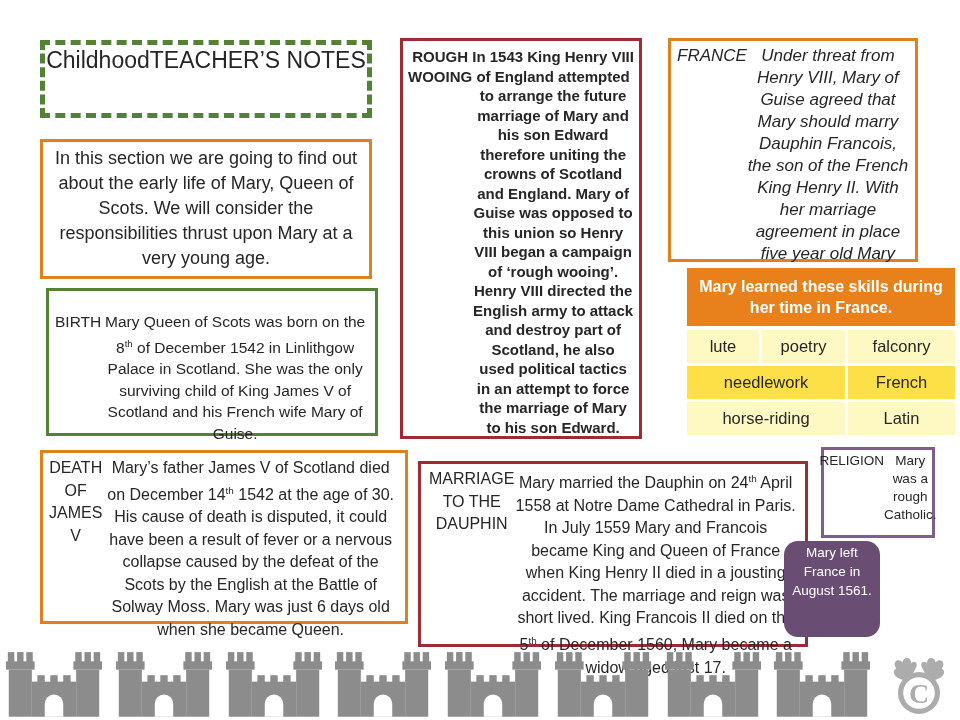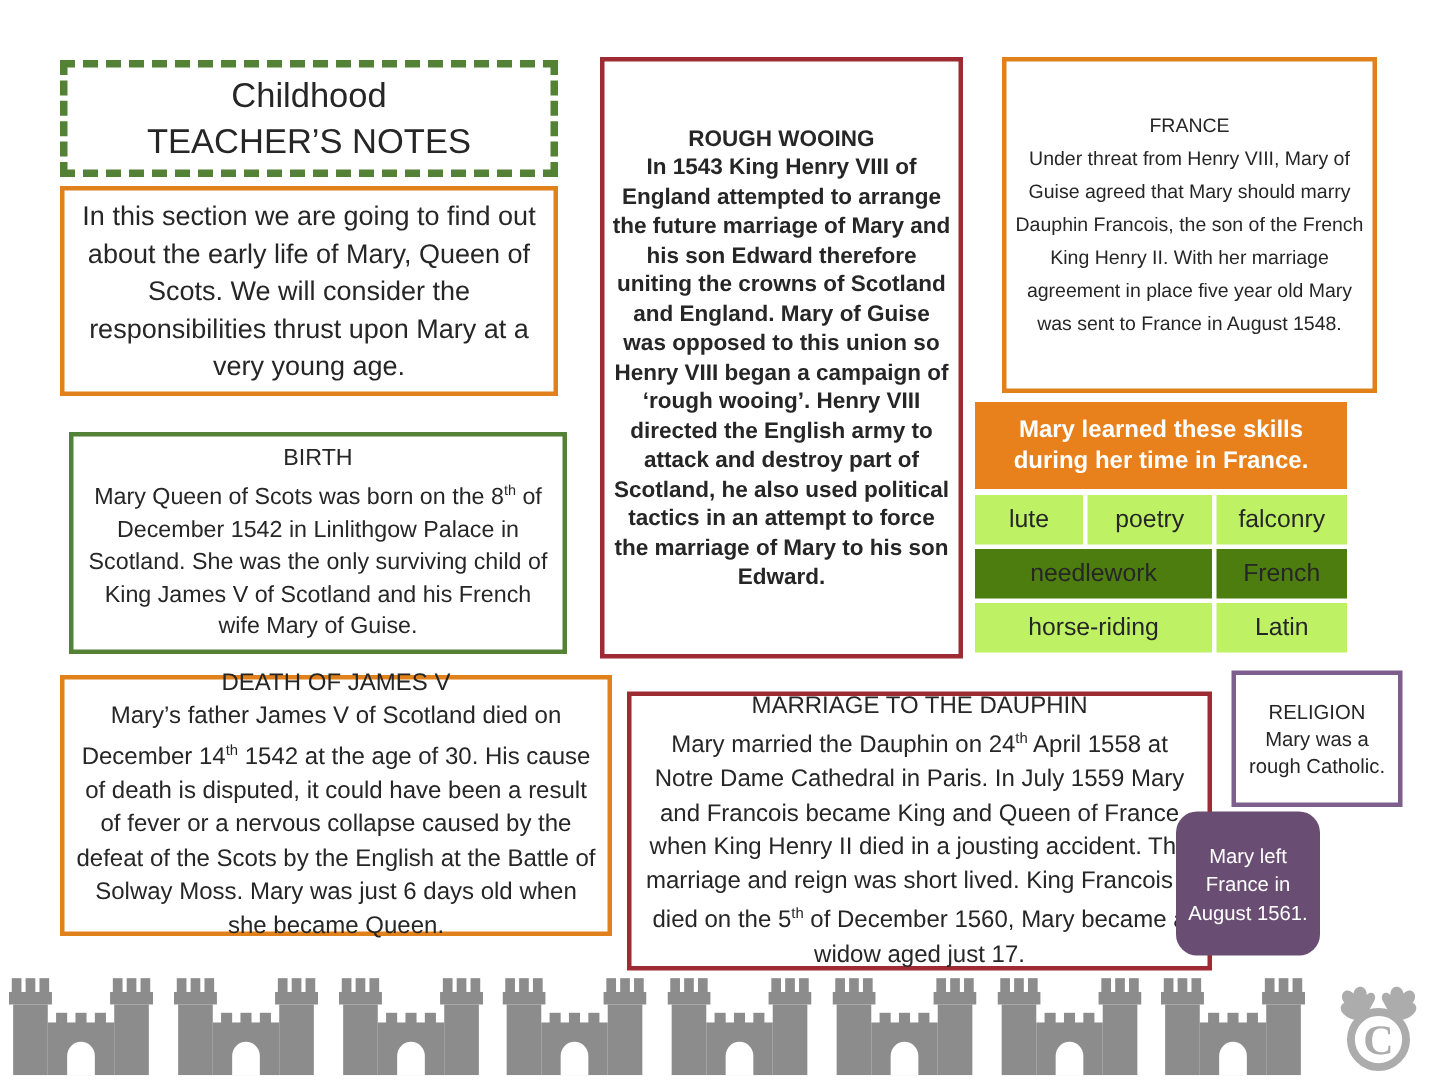"Childhood" .box { flex-direction: column -> row }
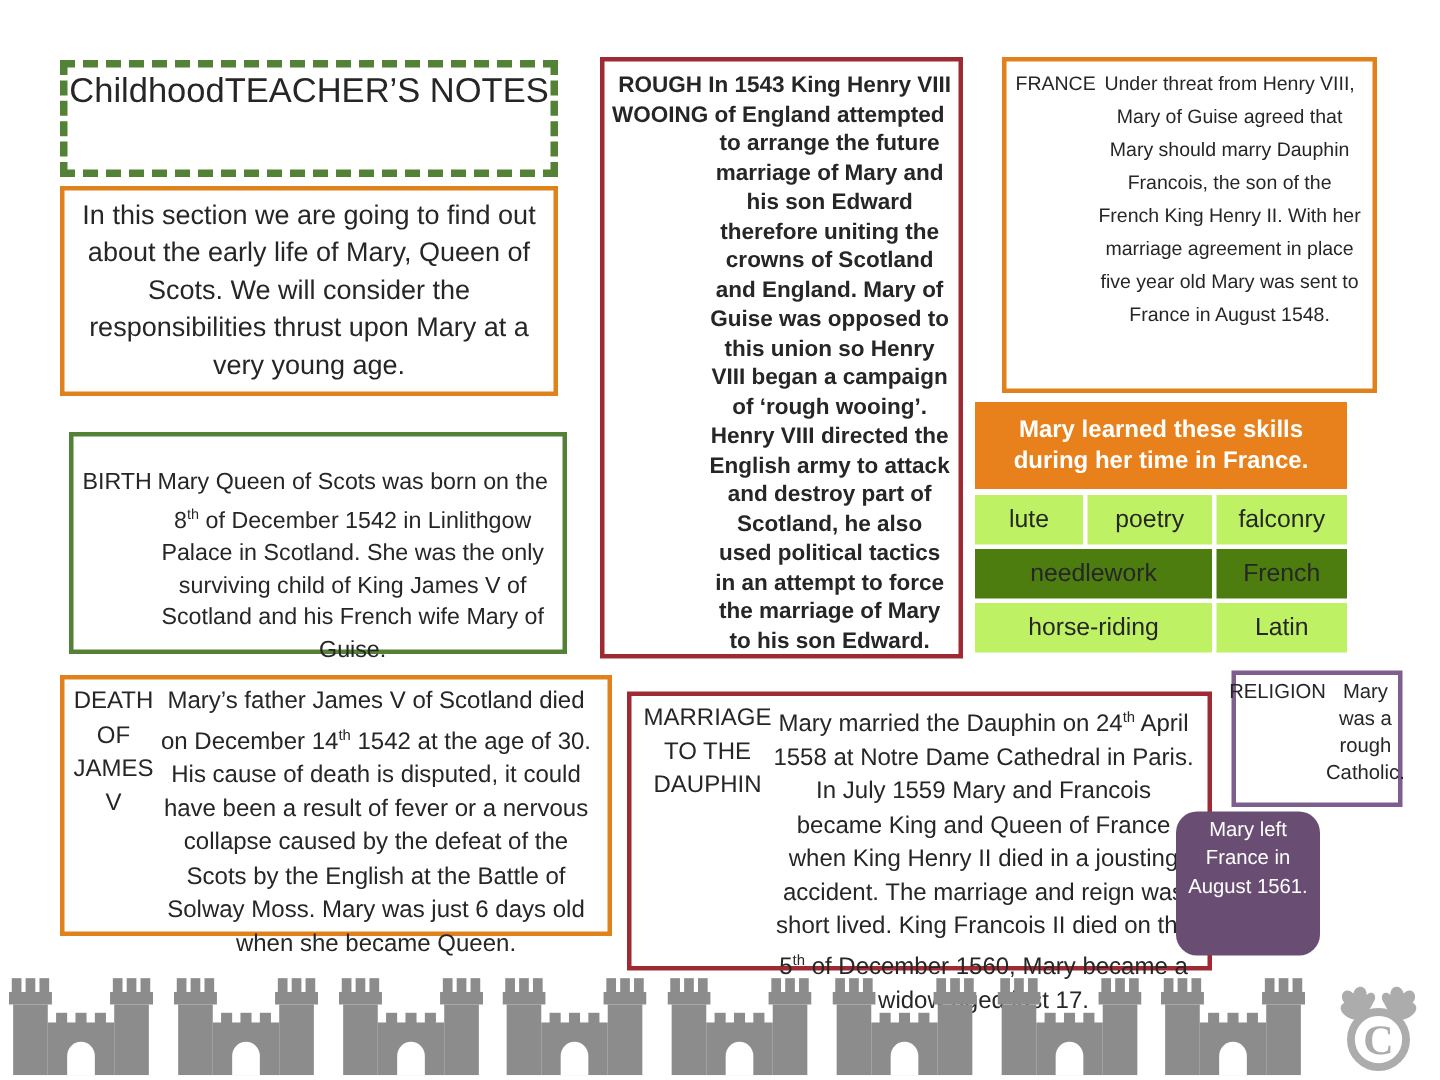"FRANCE" .france-box { font-size: 13px -> 17px; font-style: none -> italic }
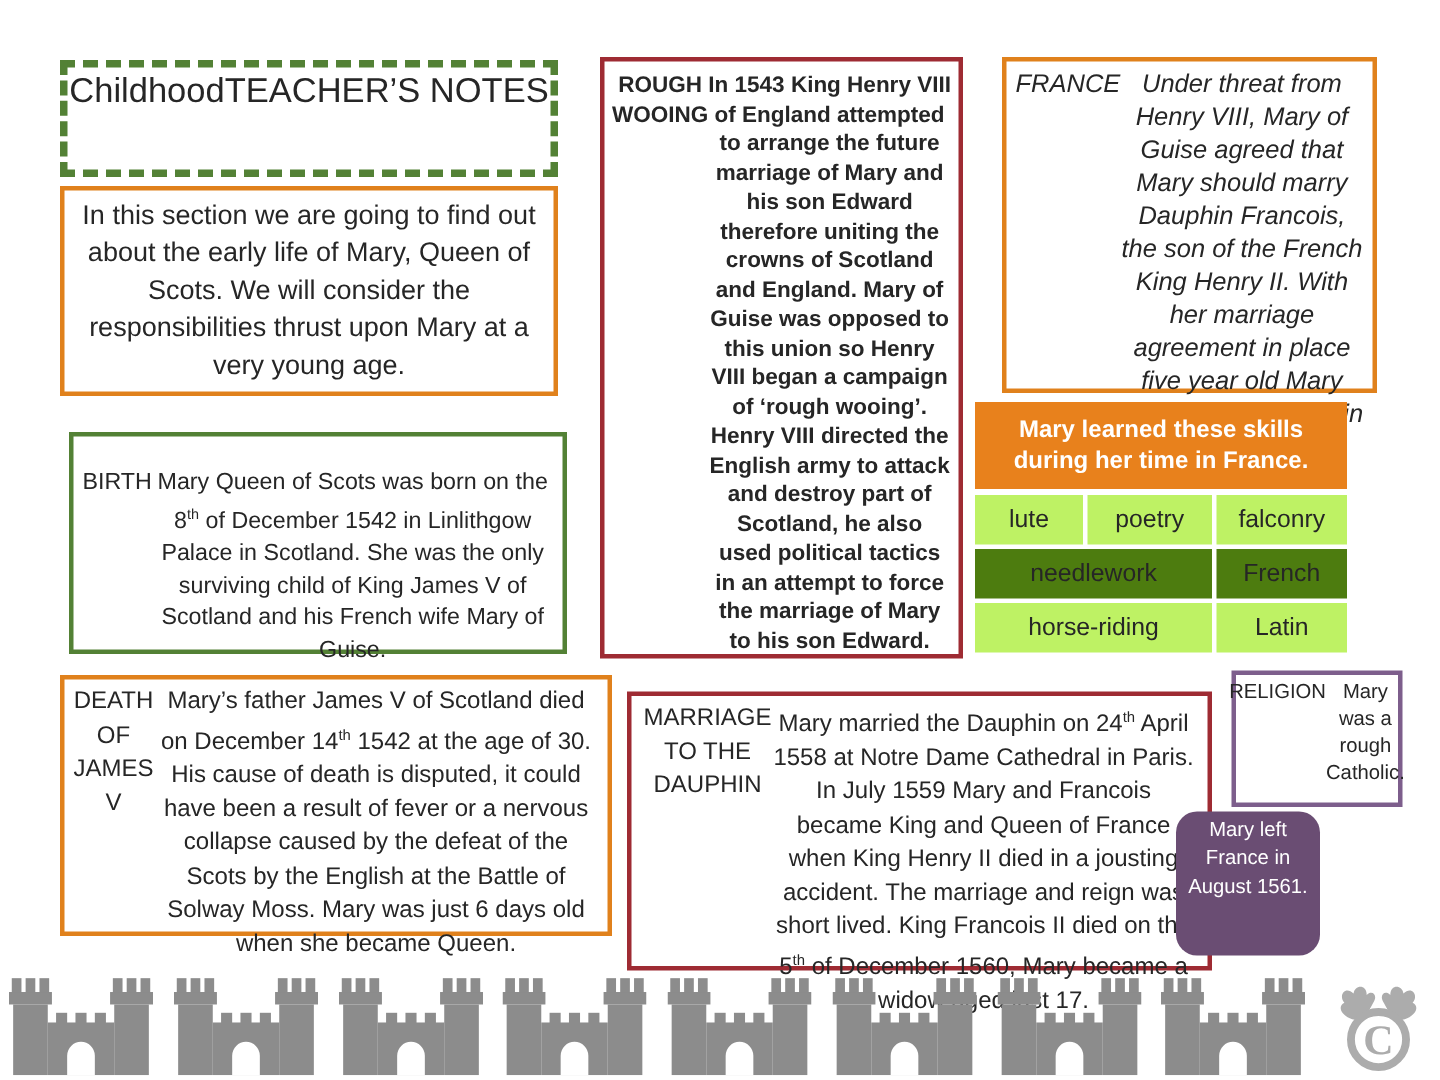"In this section we are" .intro-box { top: 124px -> 139px }
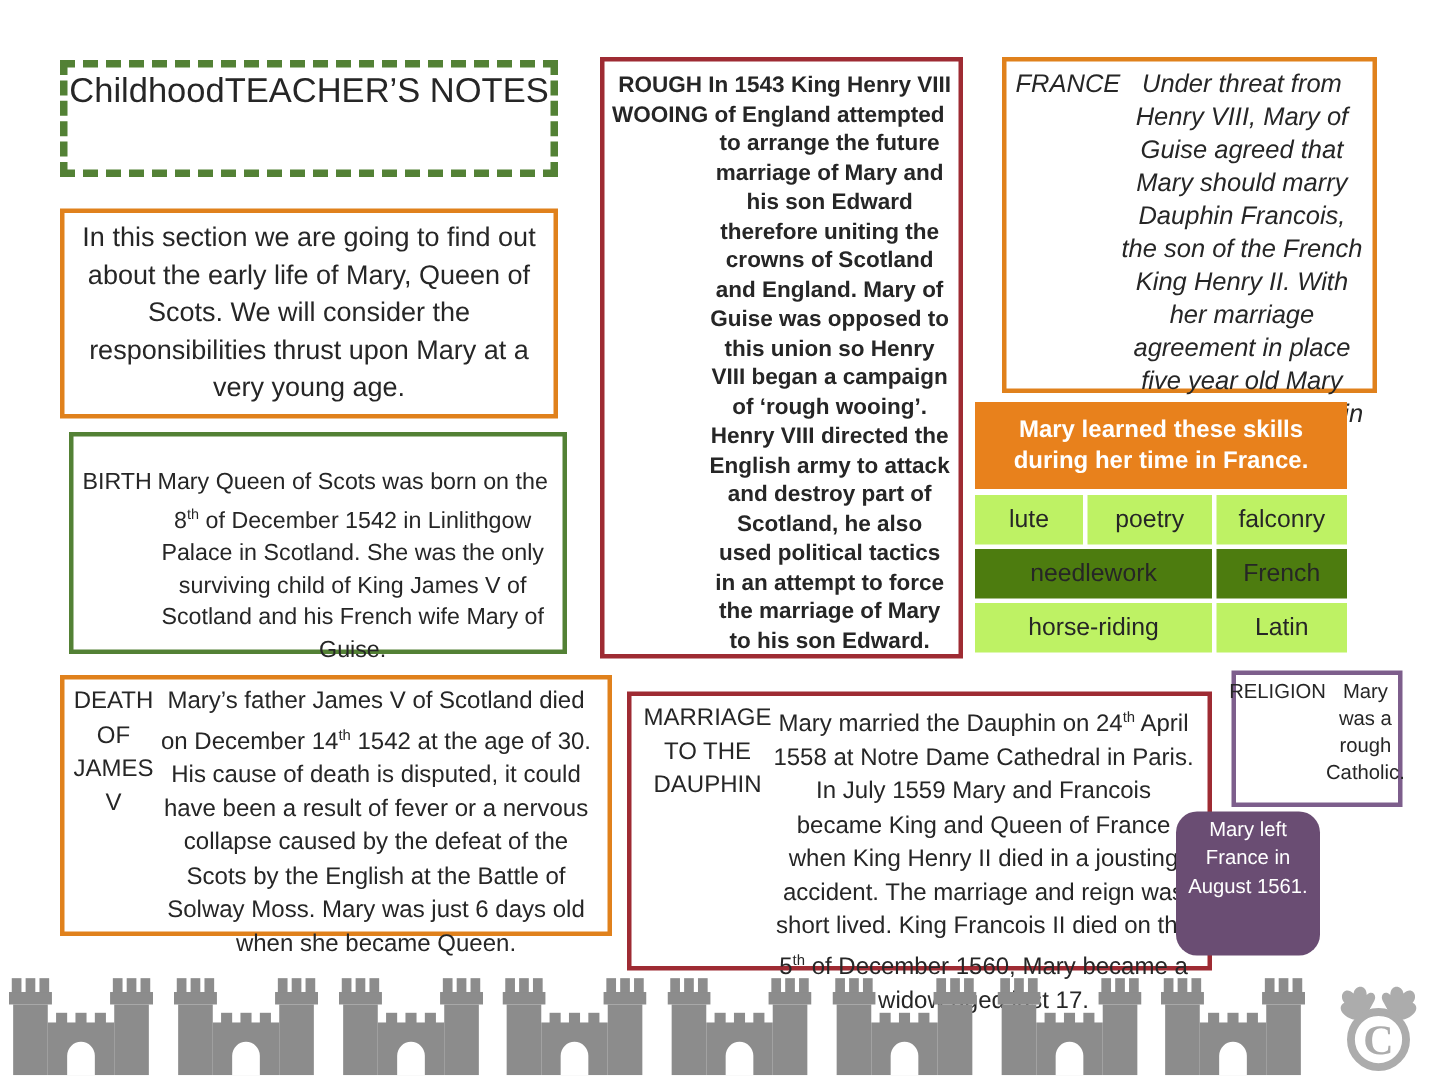"Mary learned these skills during" .skills { left: 650px -> 687px; width: 248px -> 268px }
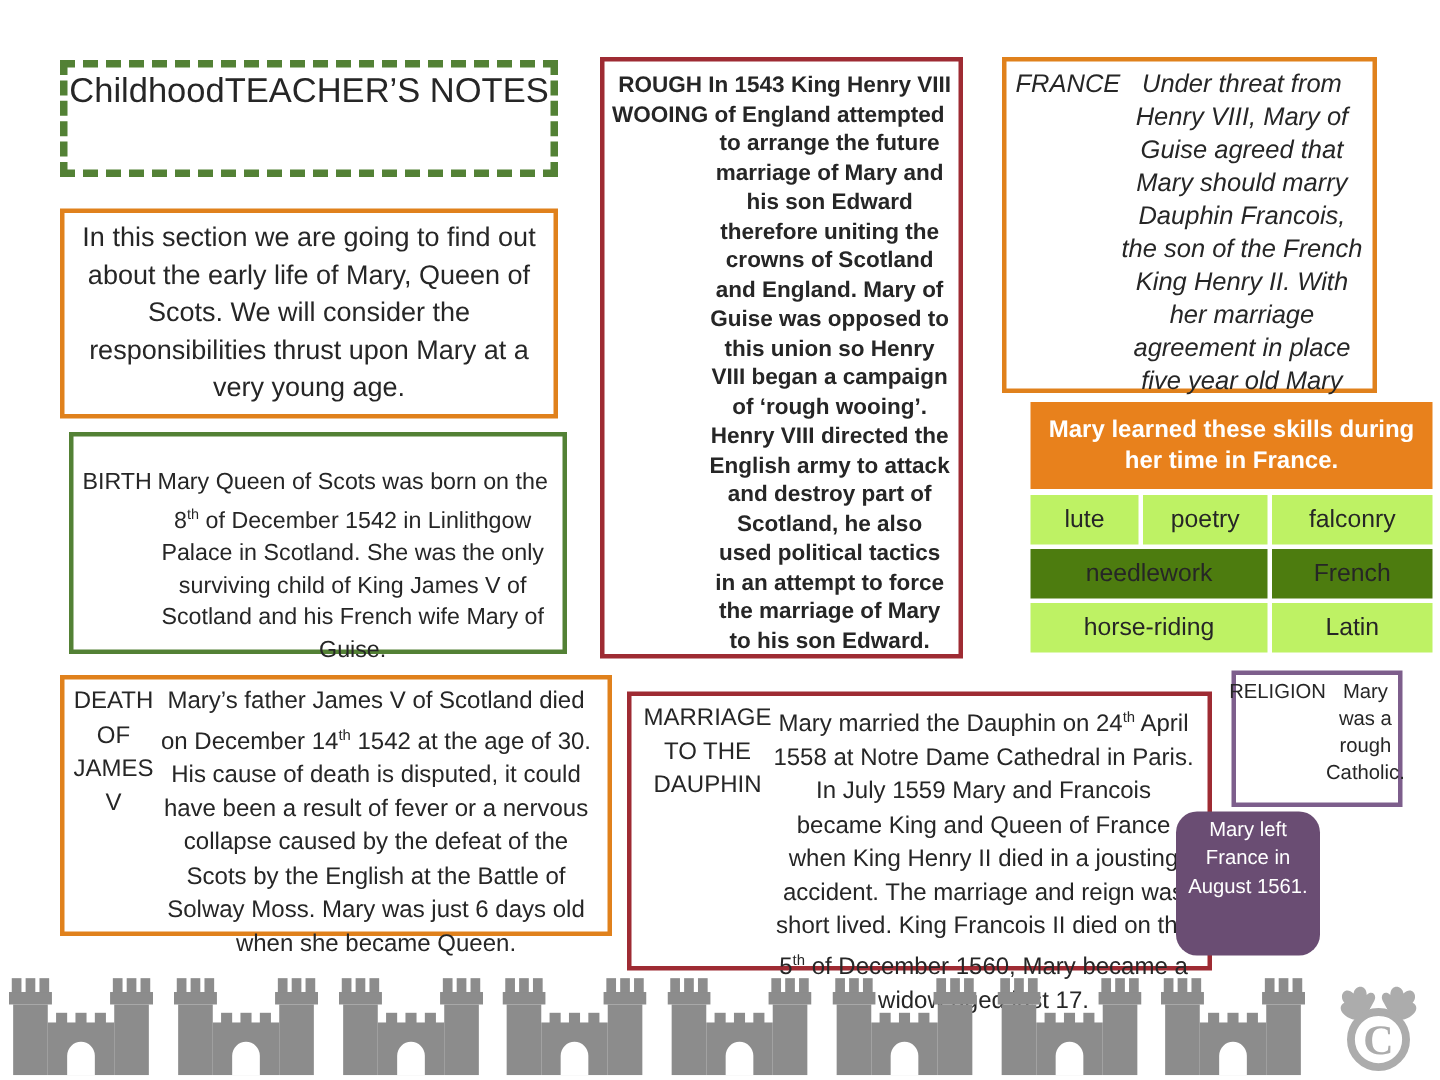"lute" .cell.dark { background: #bef264 -> #fef9c3 }
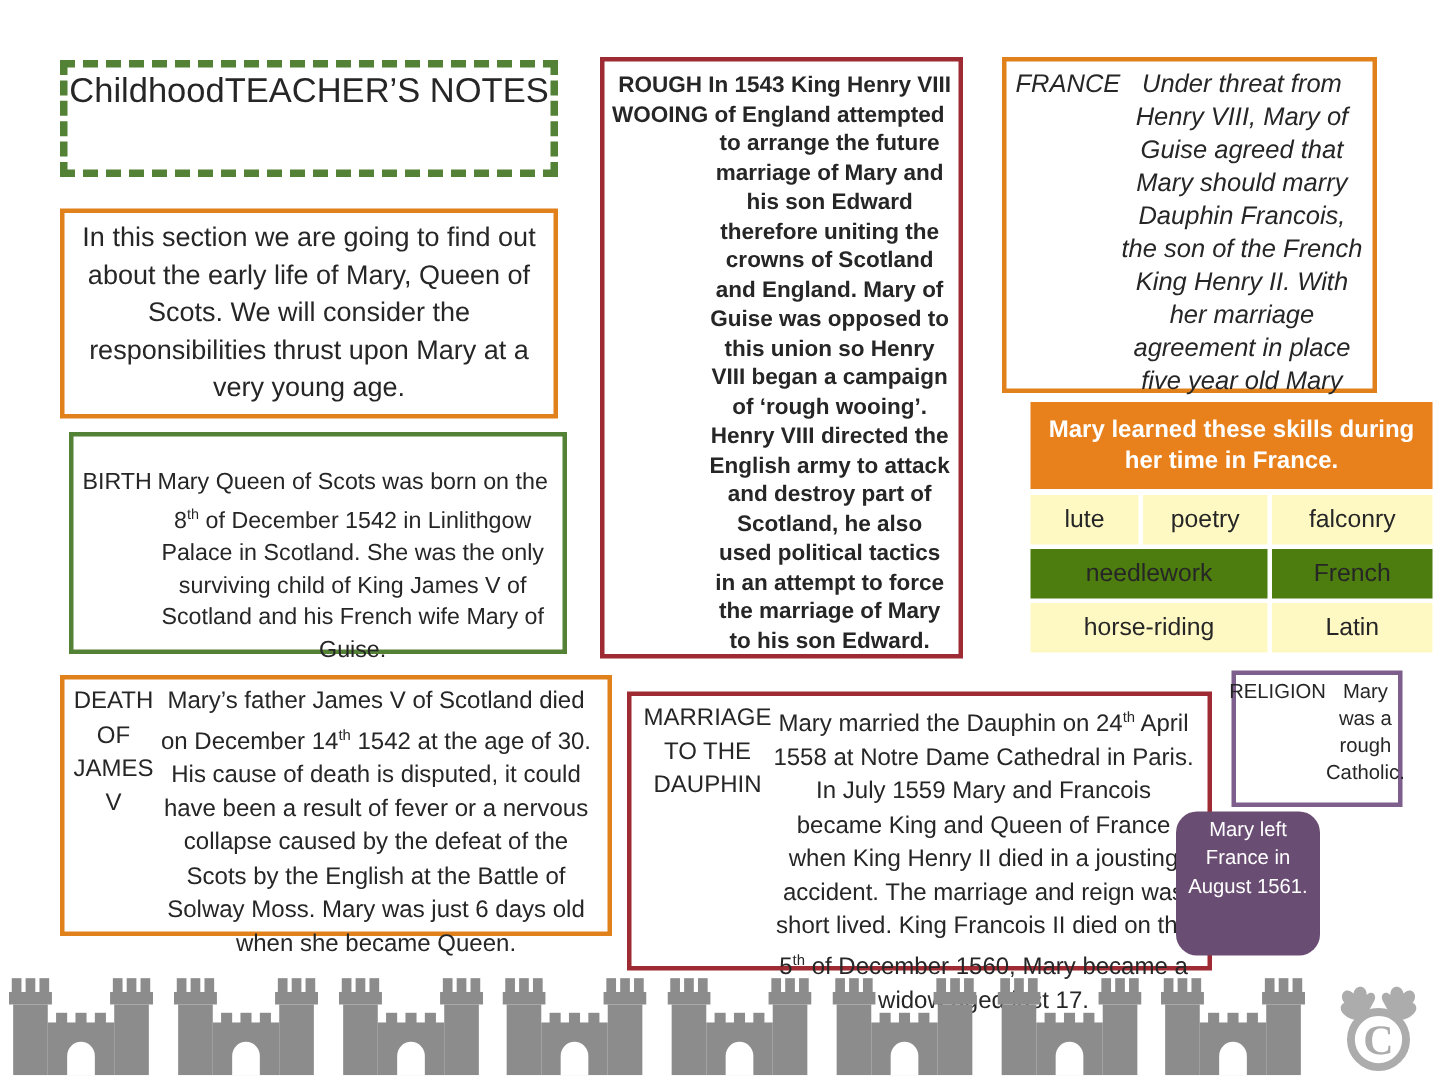"needlework" .cell.light { background: #4d7c0f -> #fde047 }
